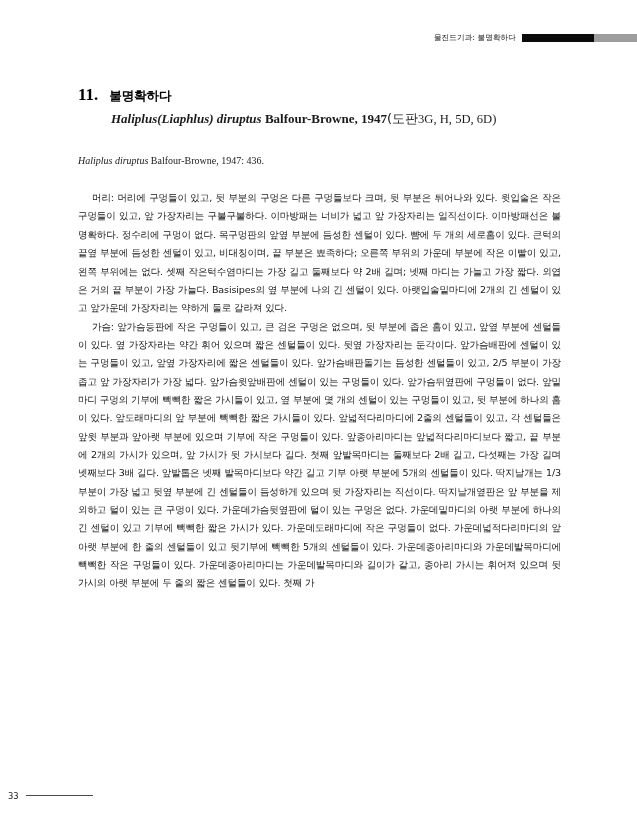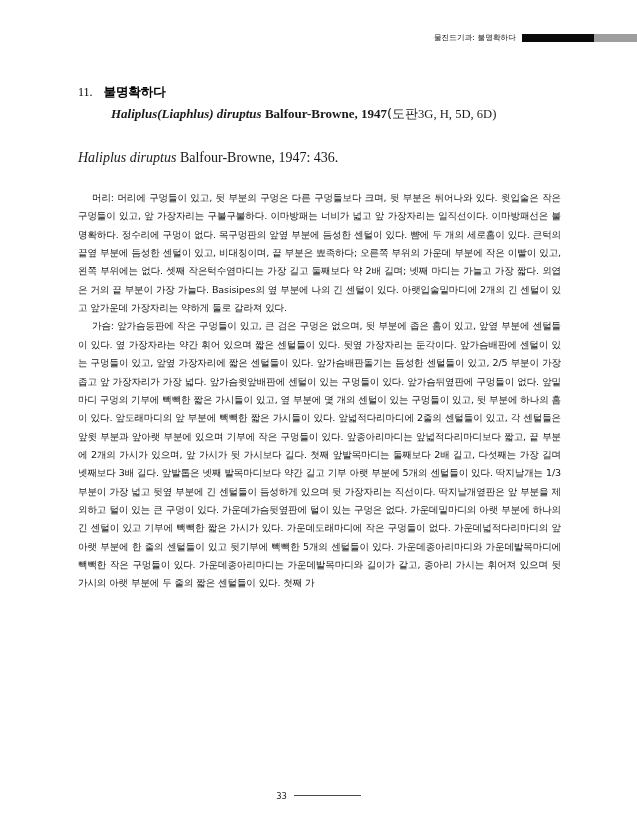"11." .entry-number { font-size: 12px -> 17px; font-weight: normal -> bold }
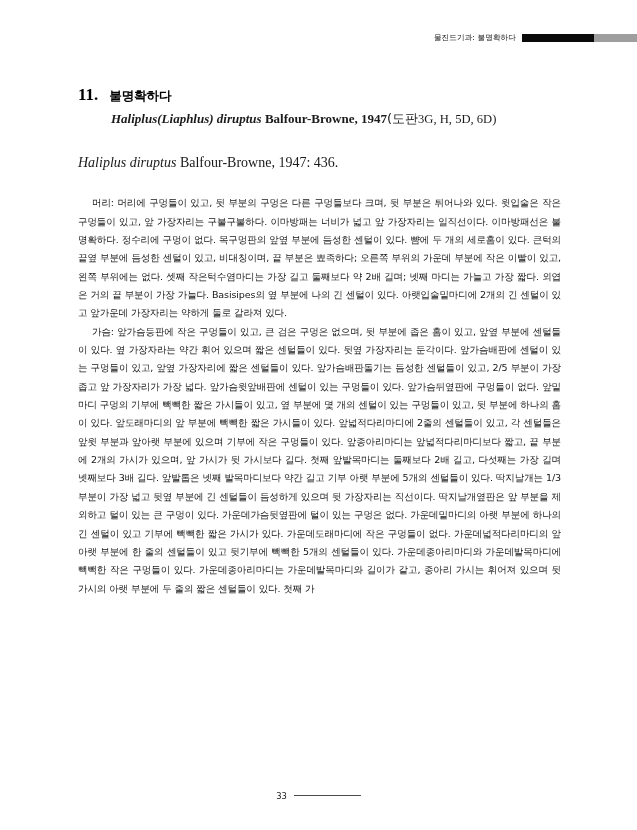"Haliplus diruptus Balfour-Browne, 1947:" .synonymy { font-size: 14px -> 10px }
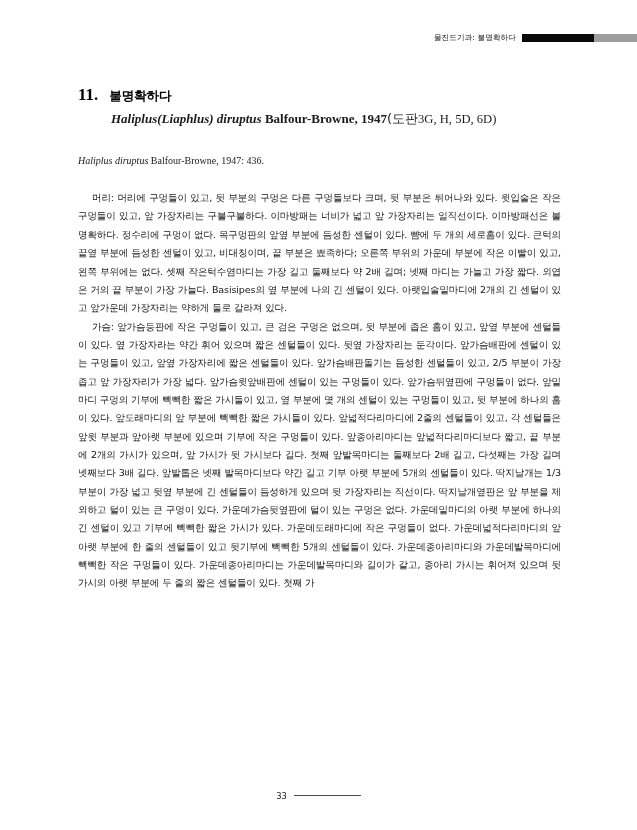"33" .page-footer { justify-content: center -> flex-start; padding-left: none -> 8px }
